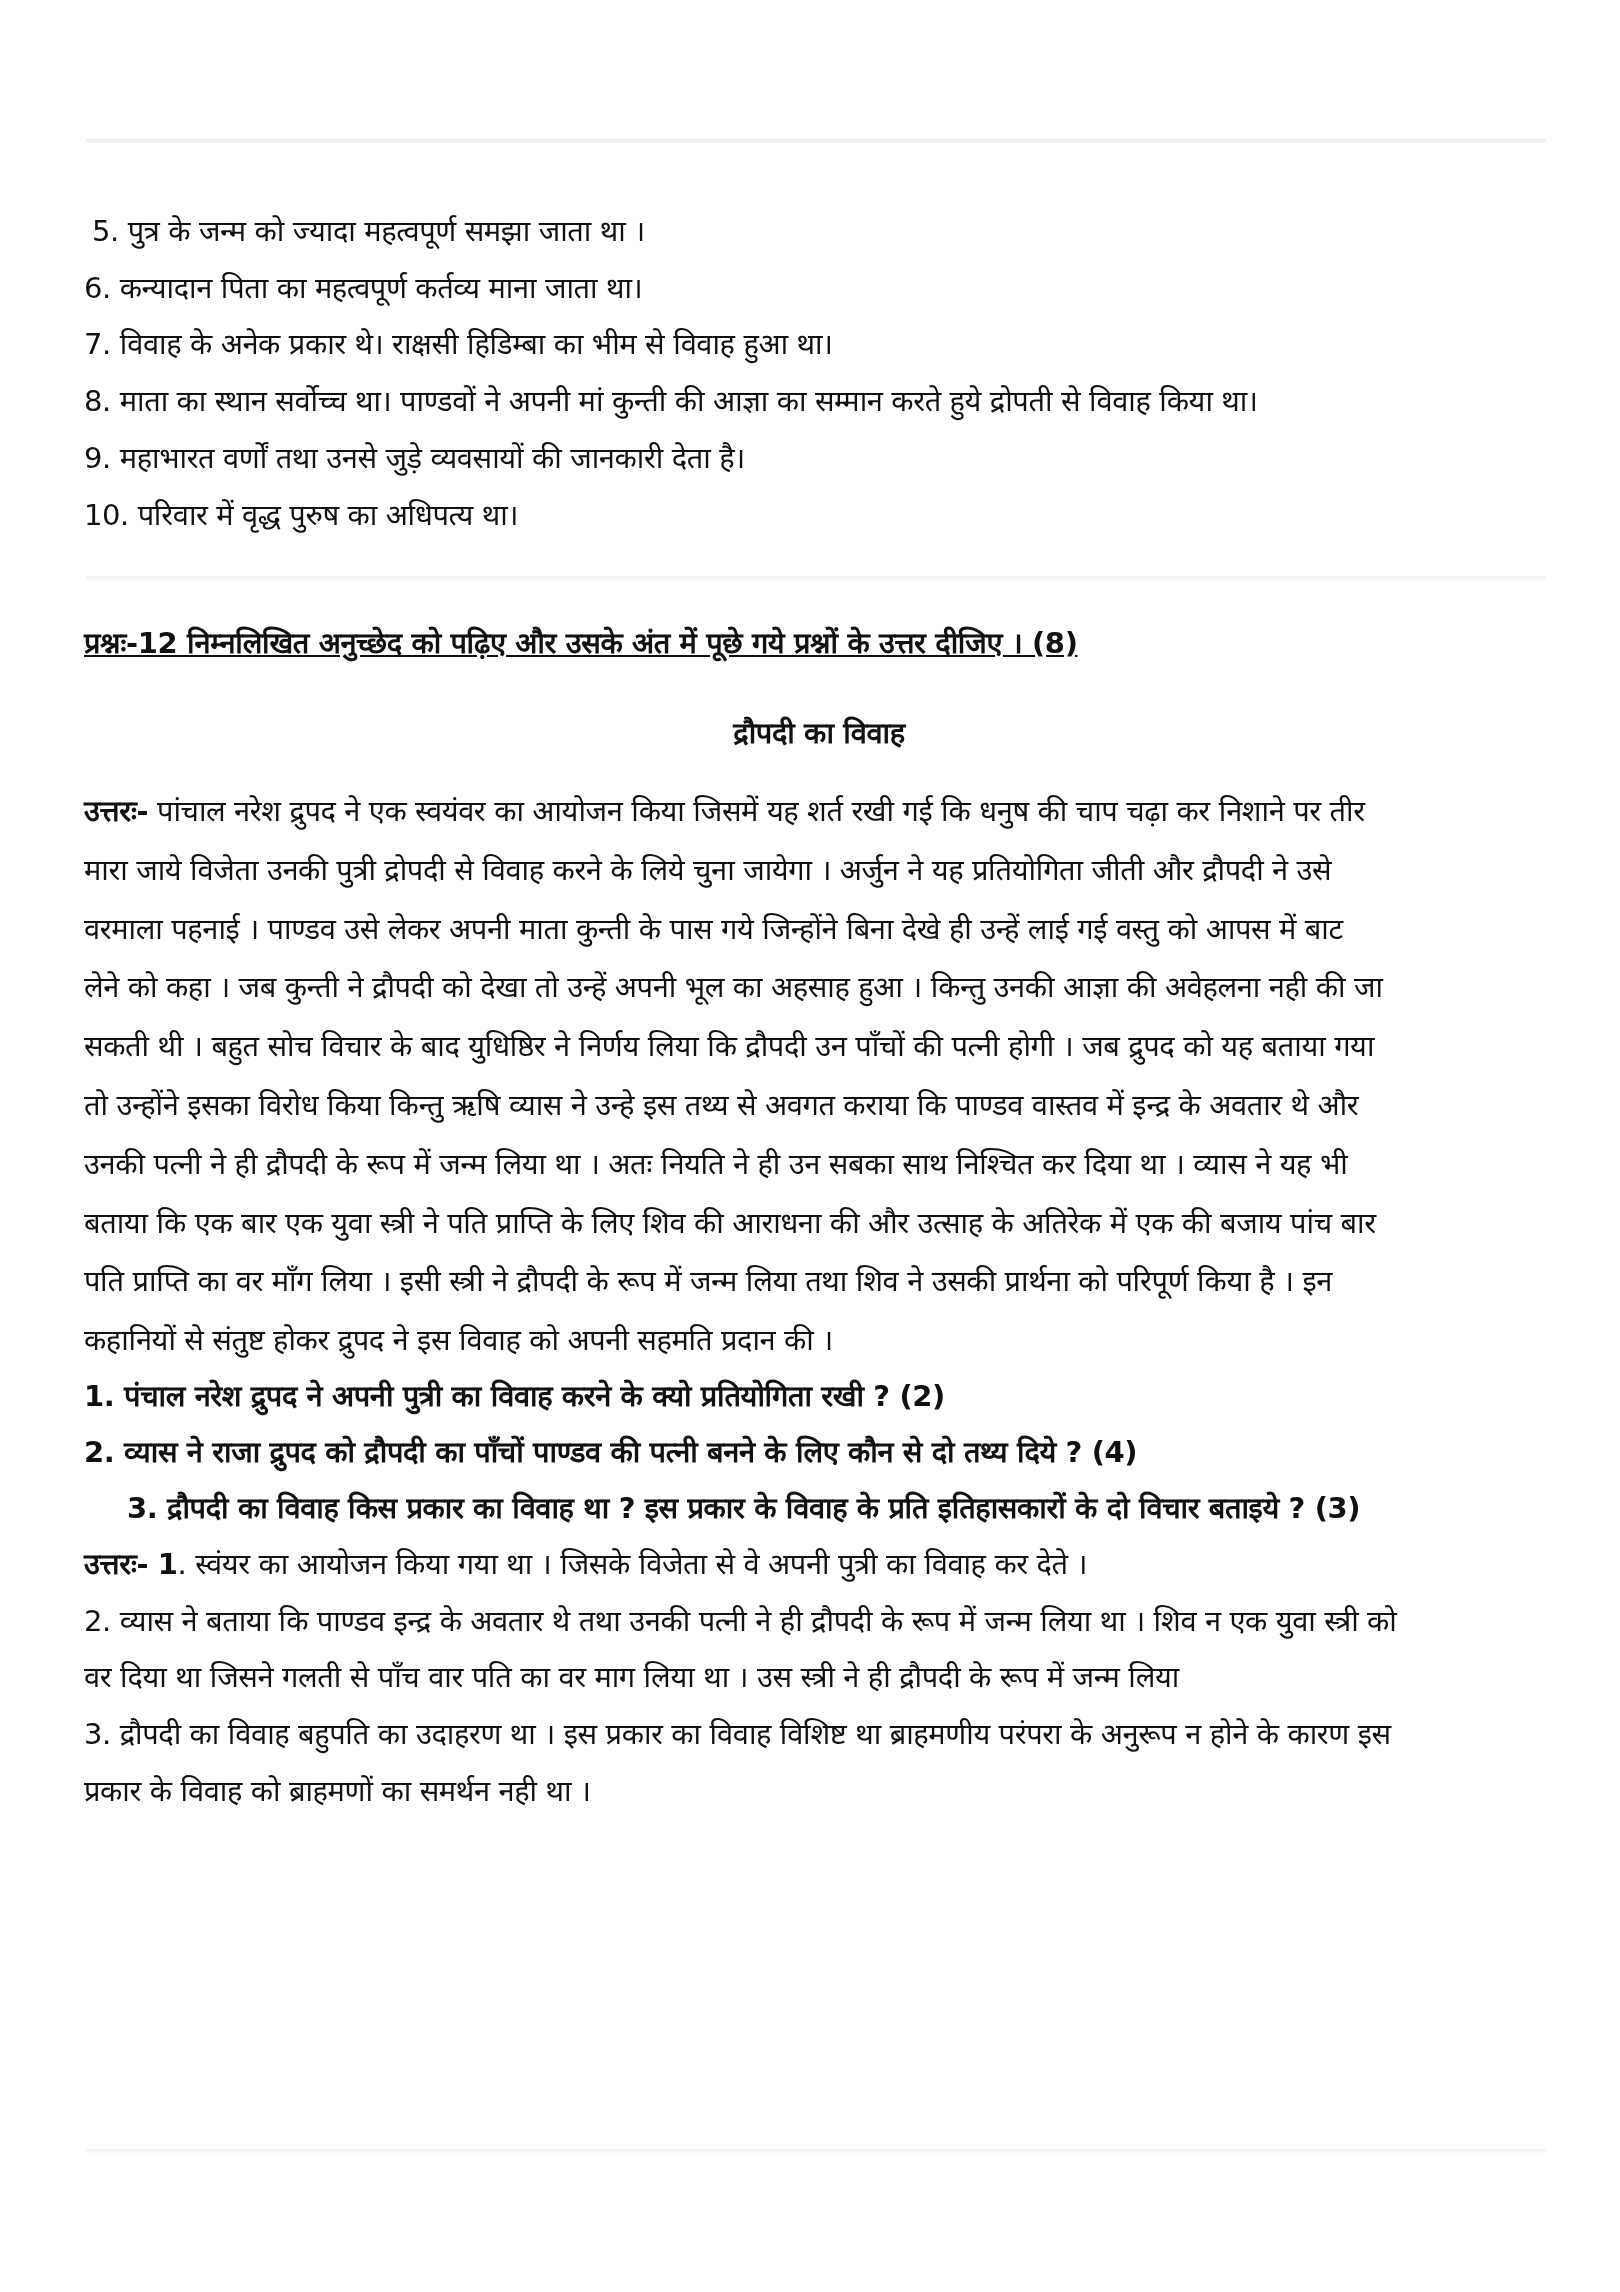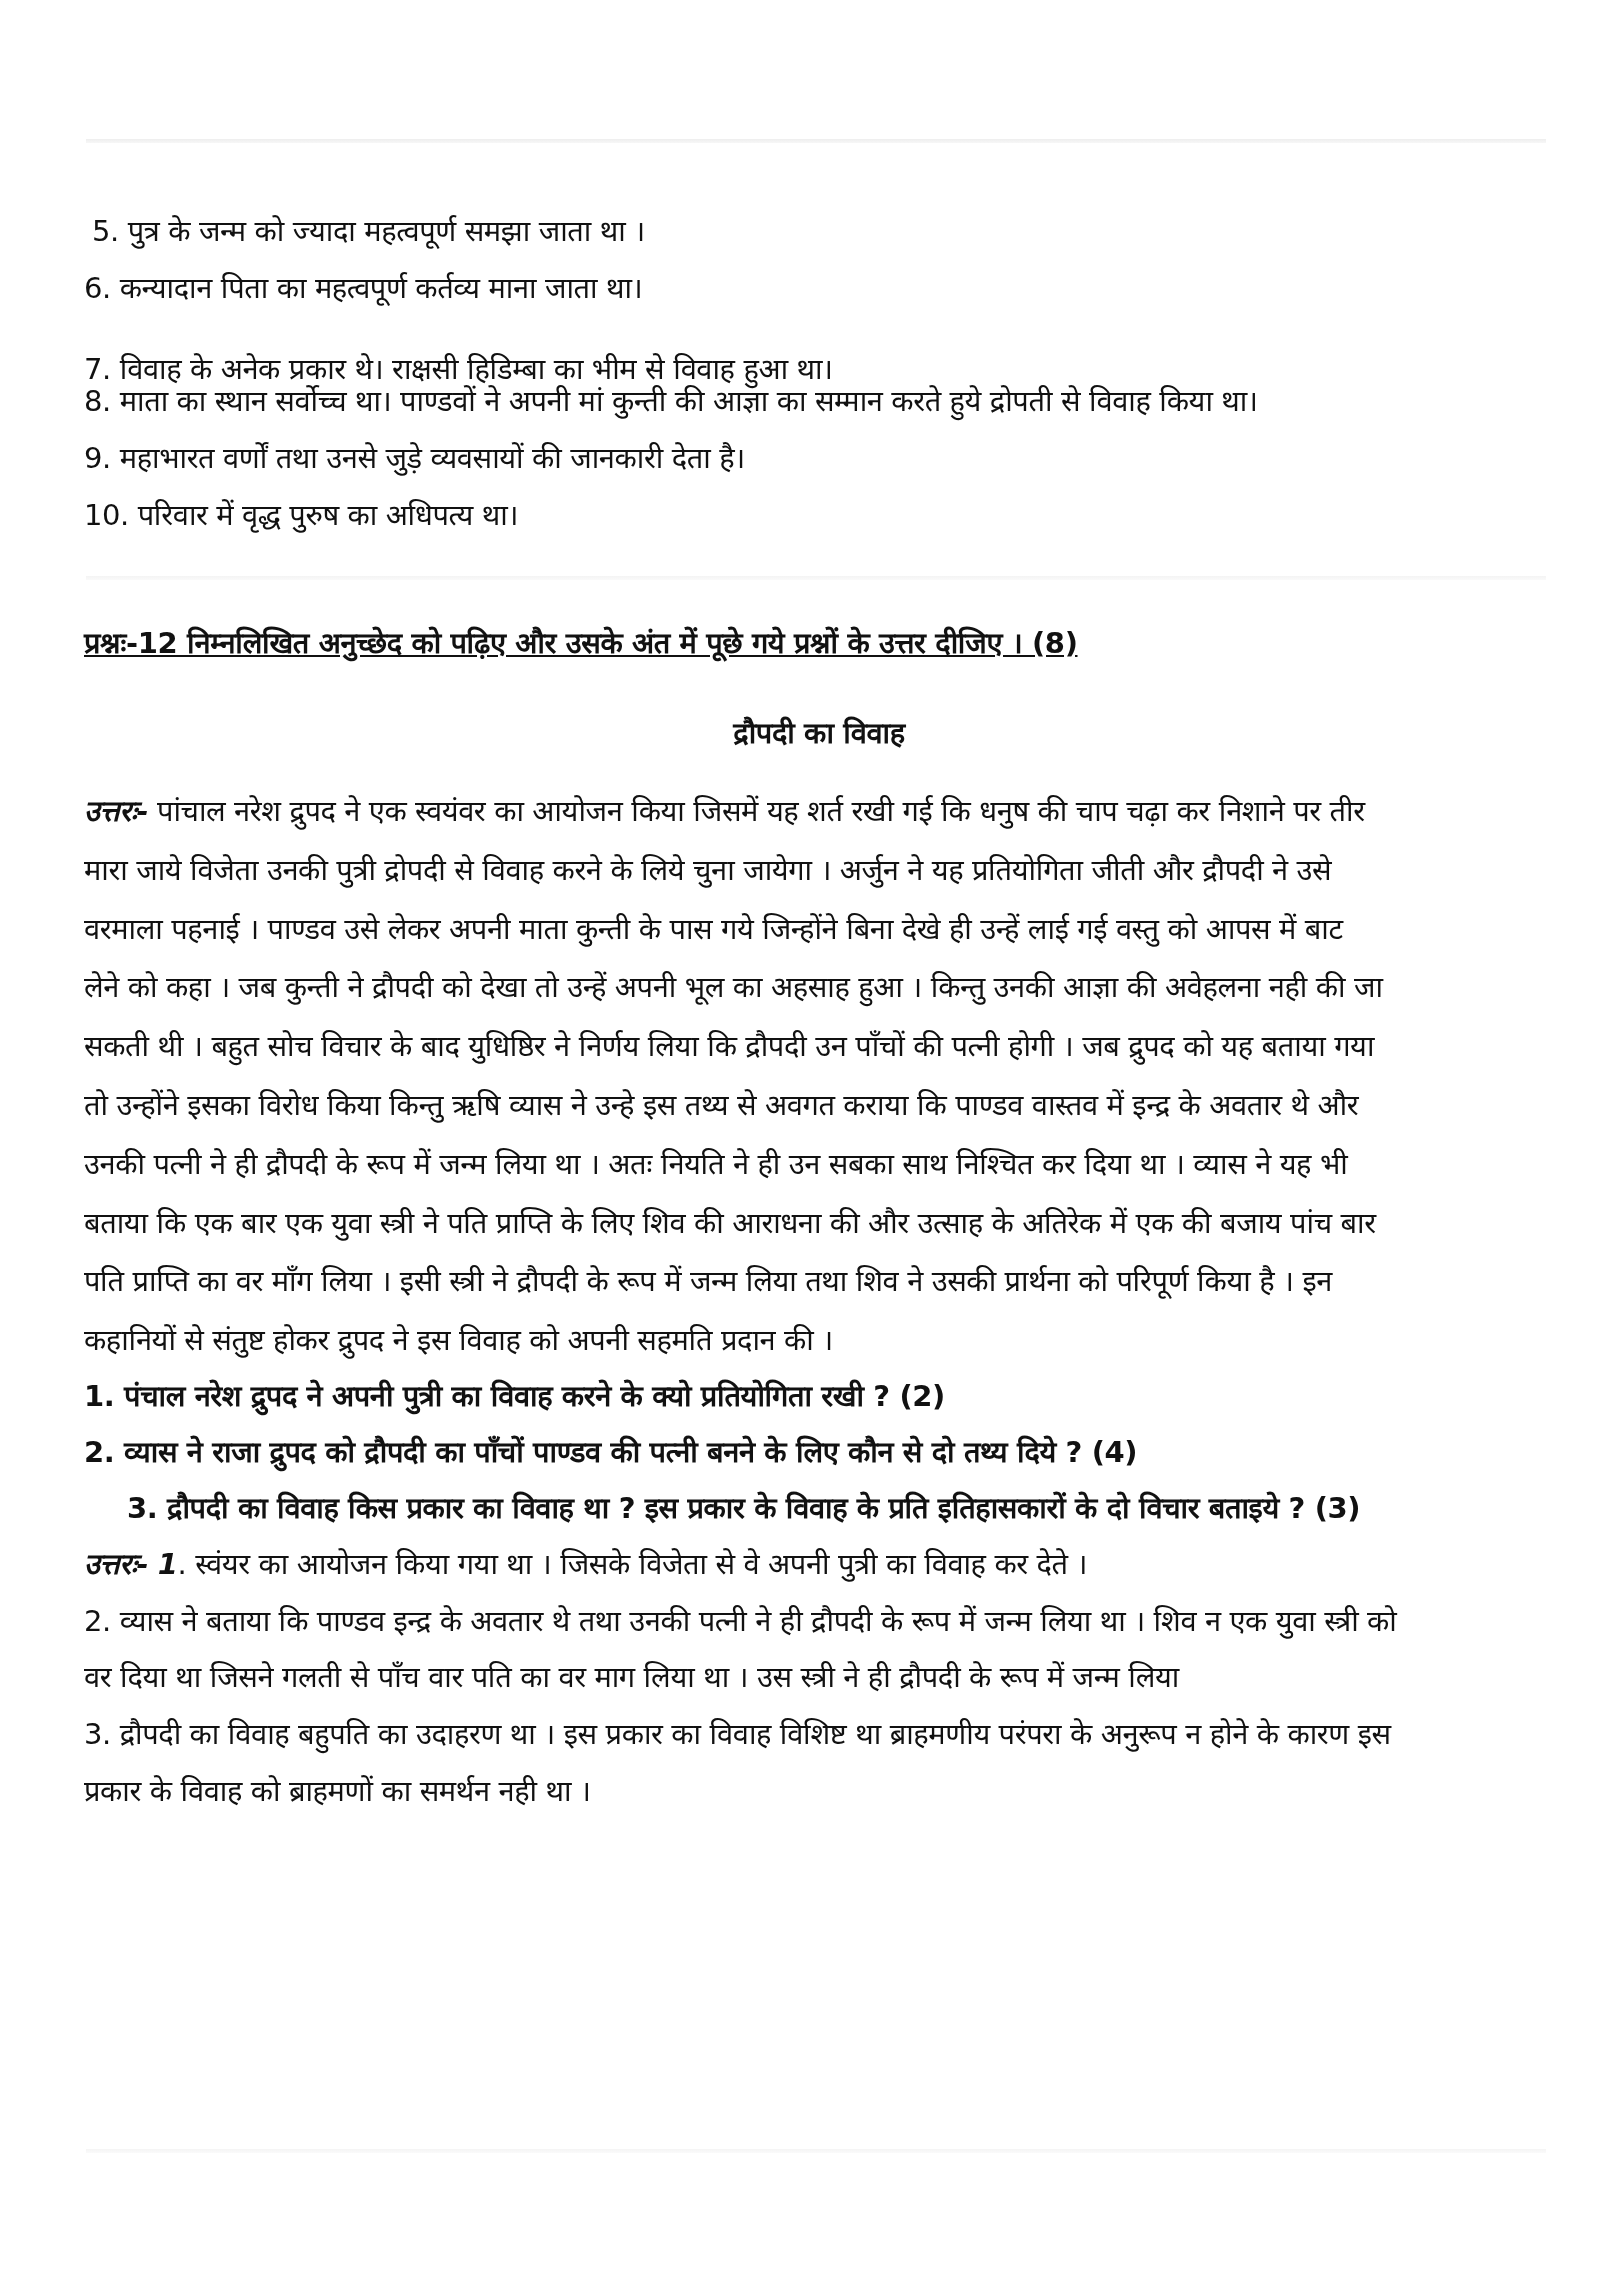"7. विवाह के अनेक प्रकार" div.line { margin-top: 25px -> none }
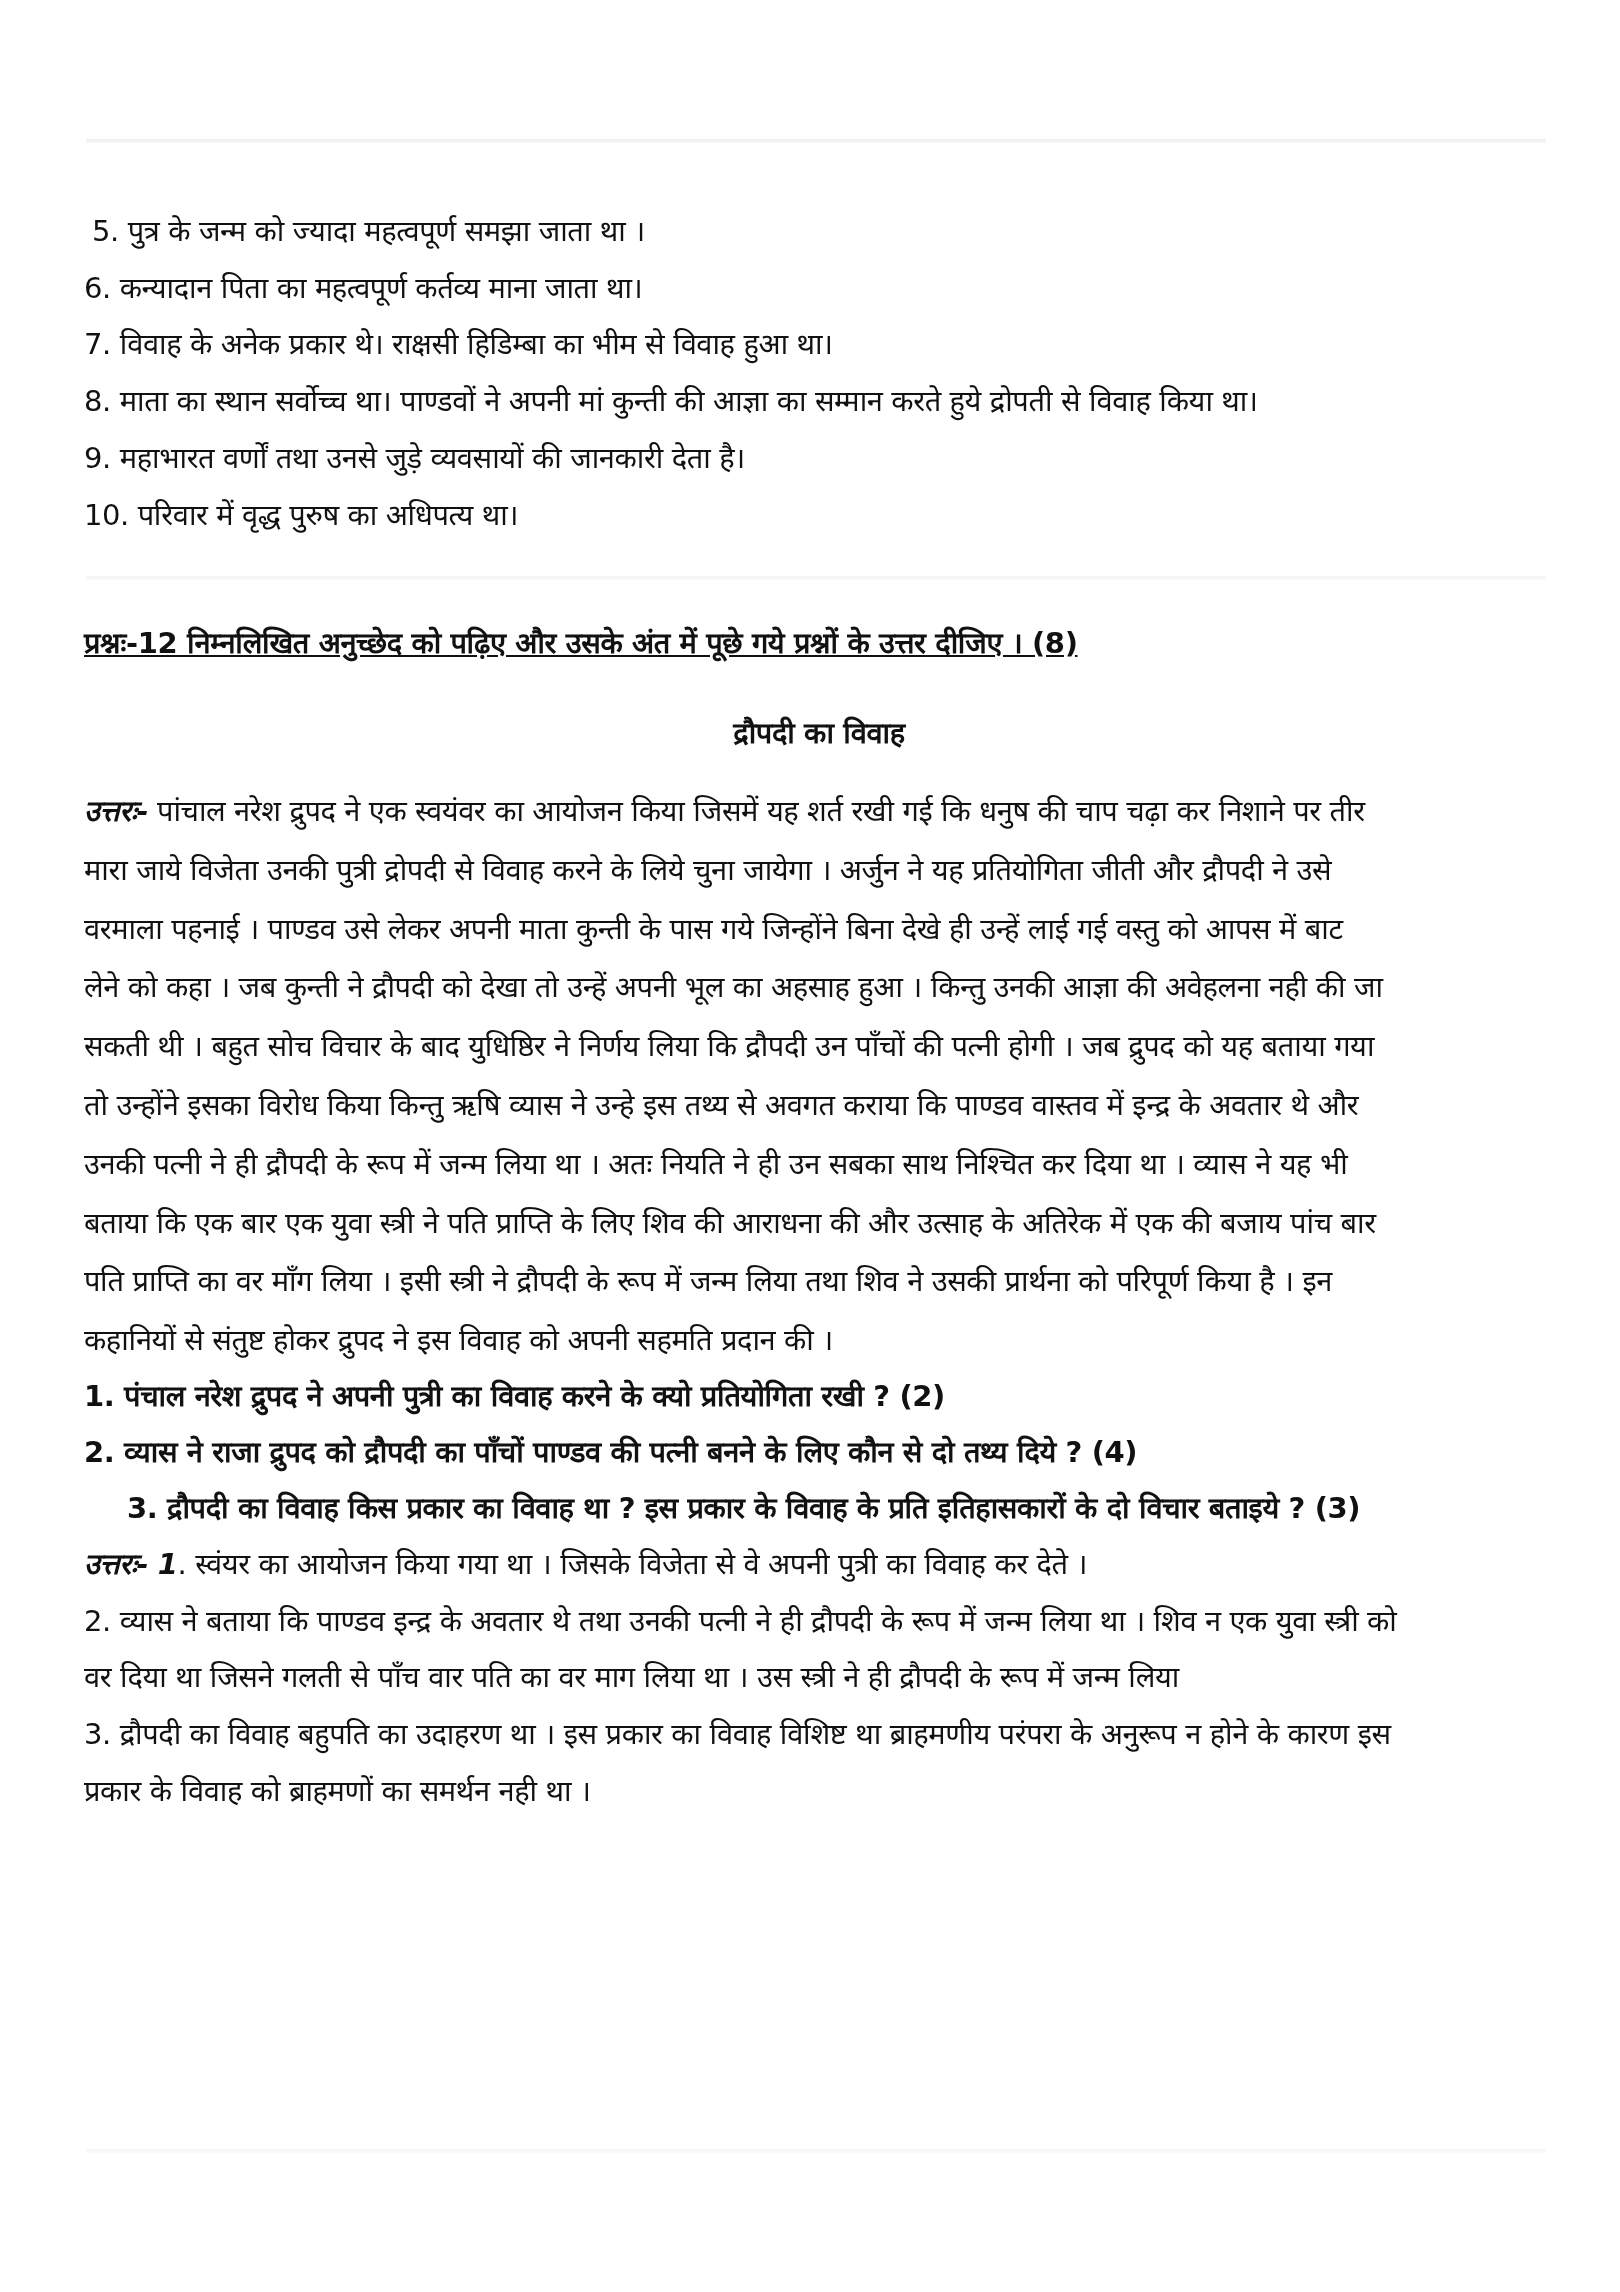"उत्तरः-" .lbl { font-style: italic -> none }
